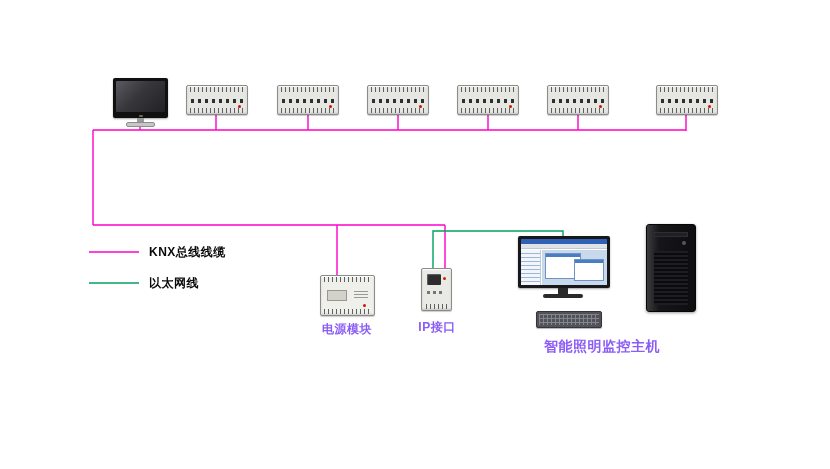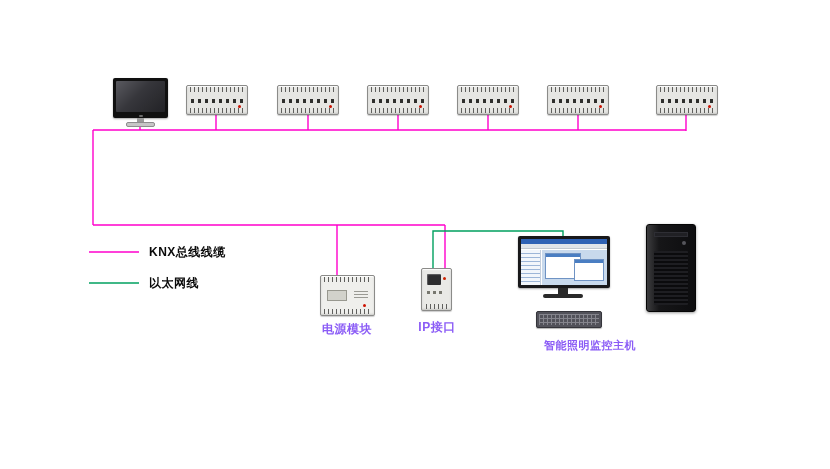"智能照明监控主机" .host-label { font-size: 11px -> 14px }
